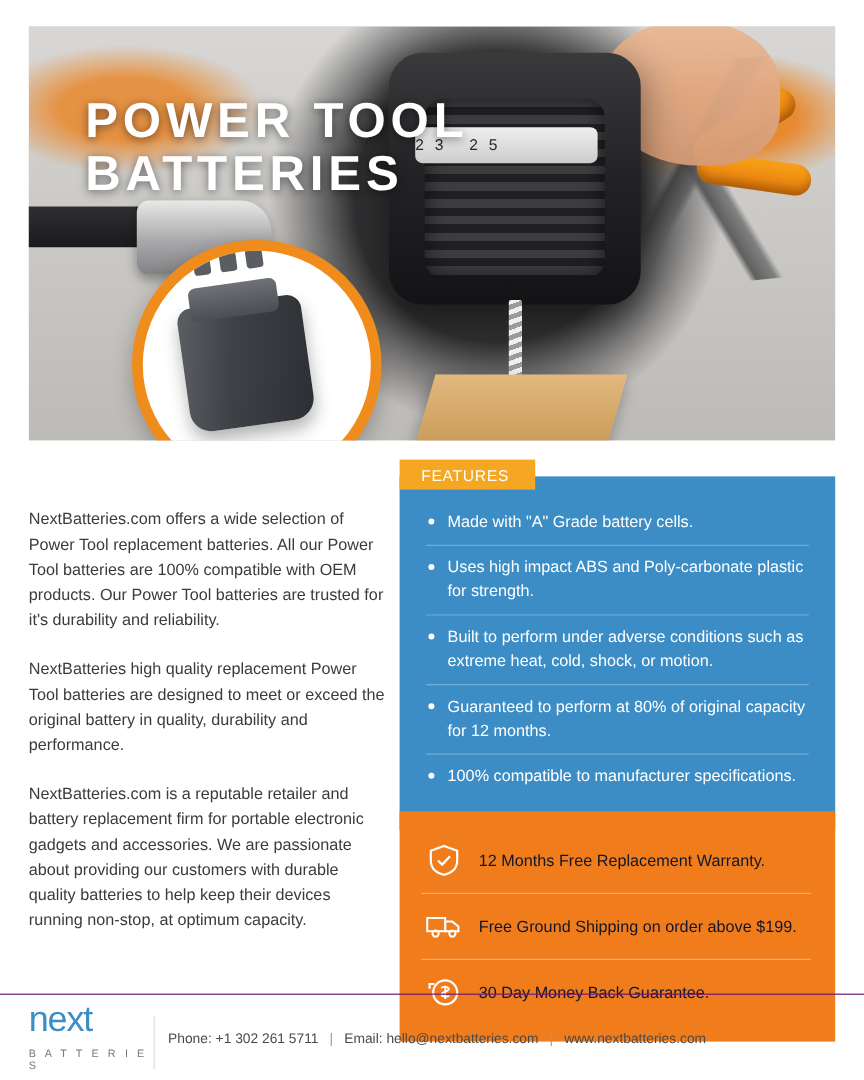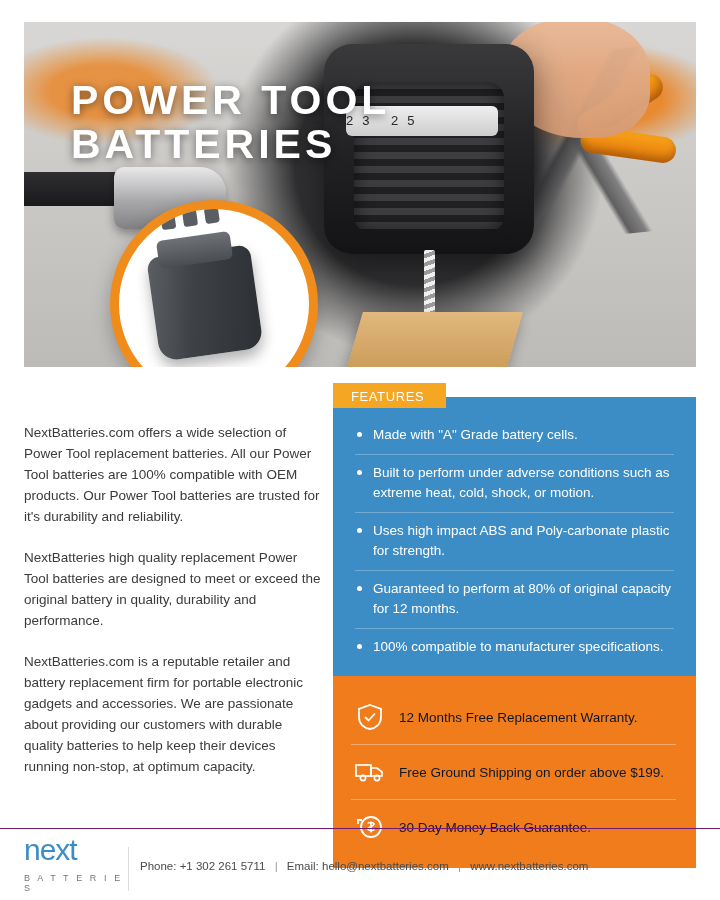"Built to perform under adverse" li { order: before "Uses high impact ABS and" -> after "Uses high impact ABS and" }
